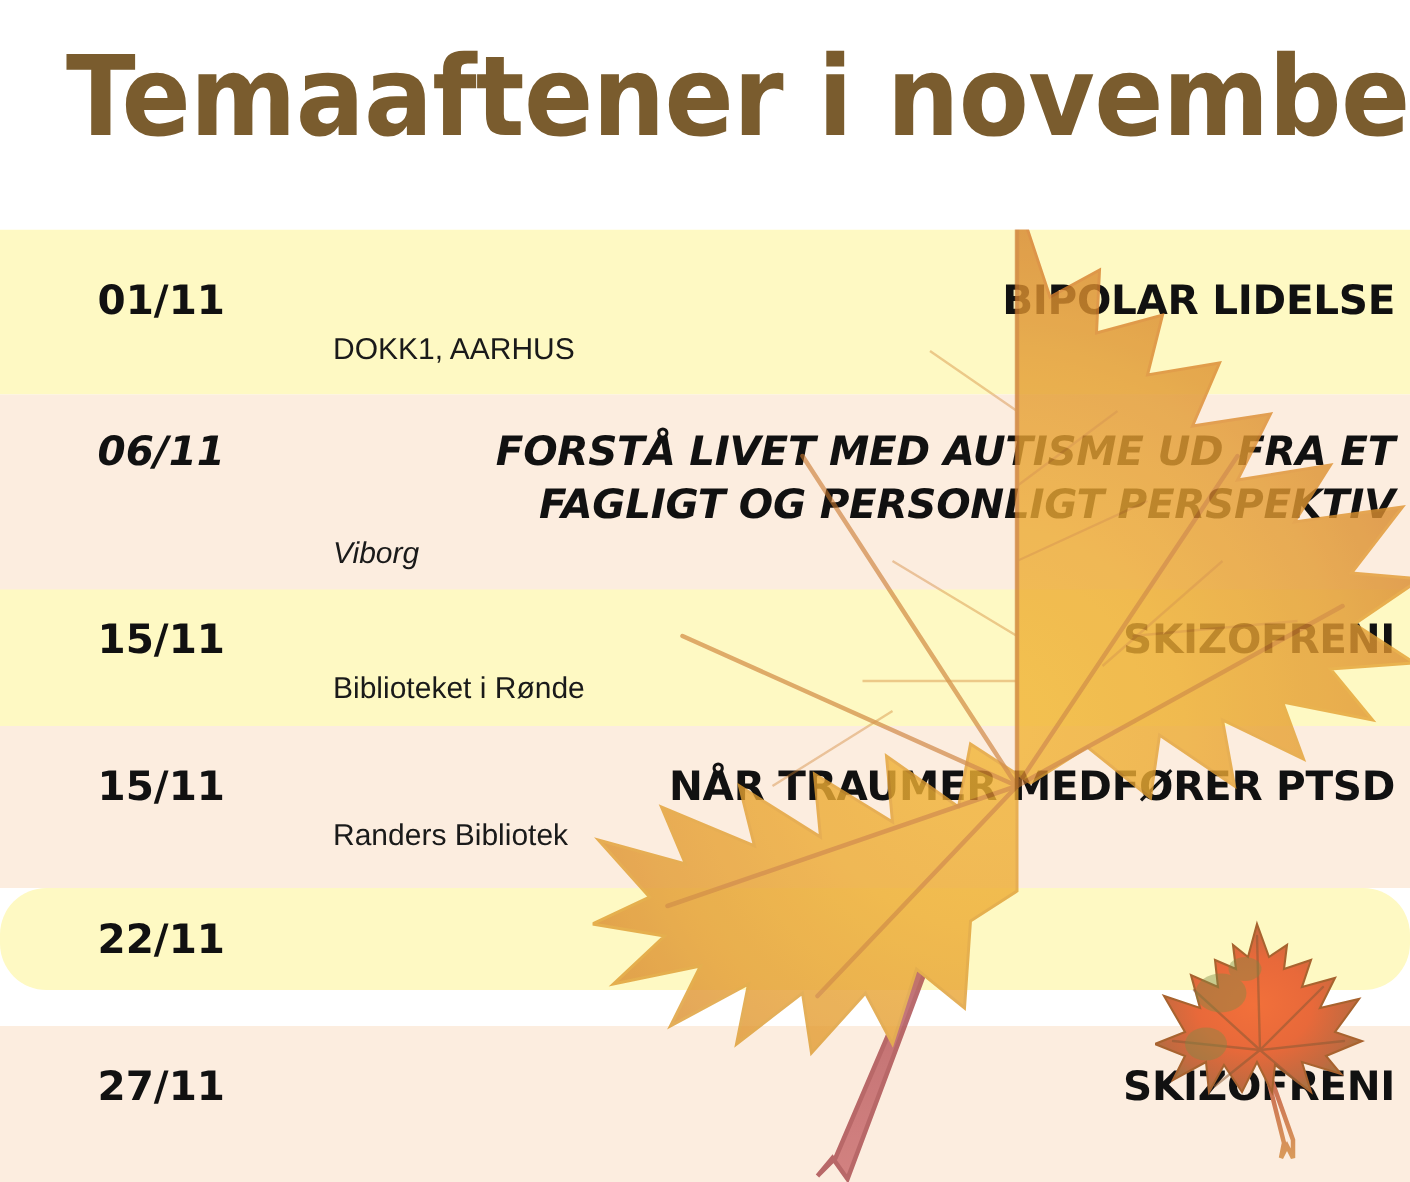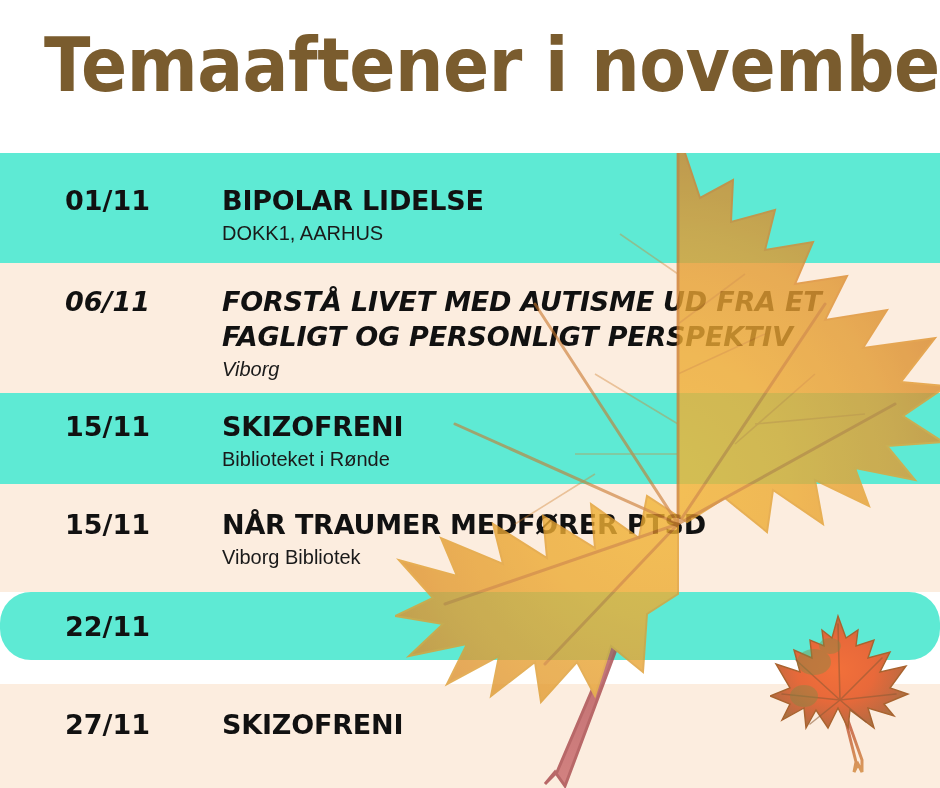"01/11" .row.tan { background: #5eead4 -> #fef9c3 }
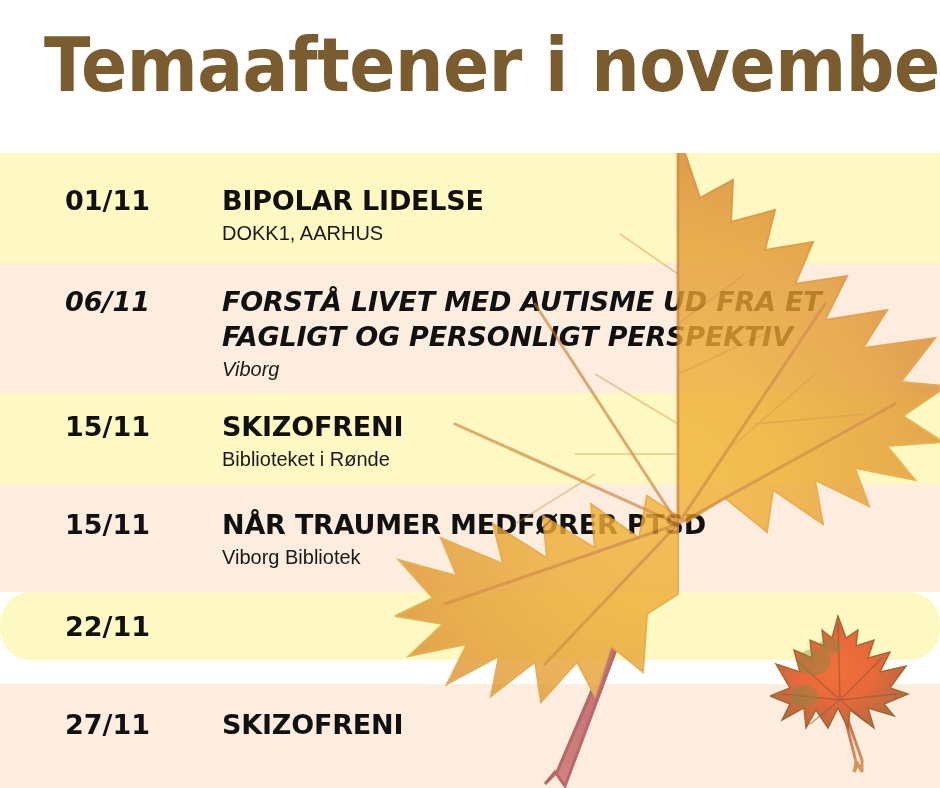"BIPOLAR LIDELSE" .ev-title { text-align: none -> right }
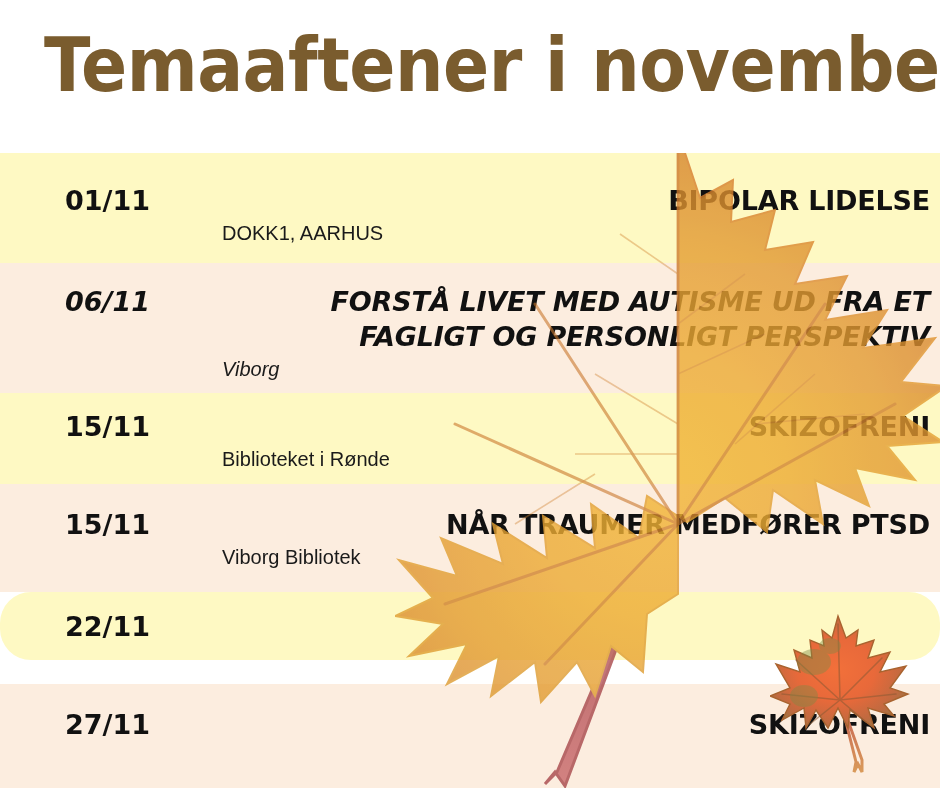"Viborg Bibliotek" div.ev-venue { text: Viborg -> Randers }
